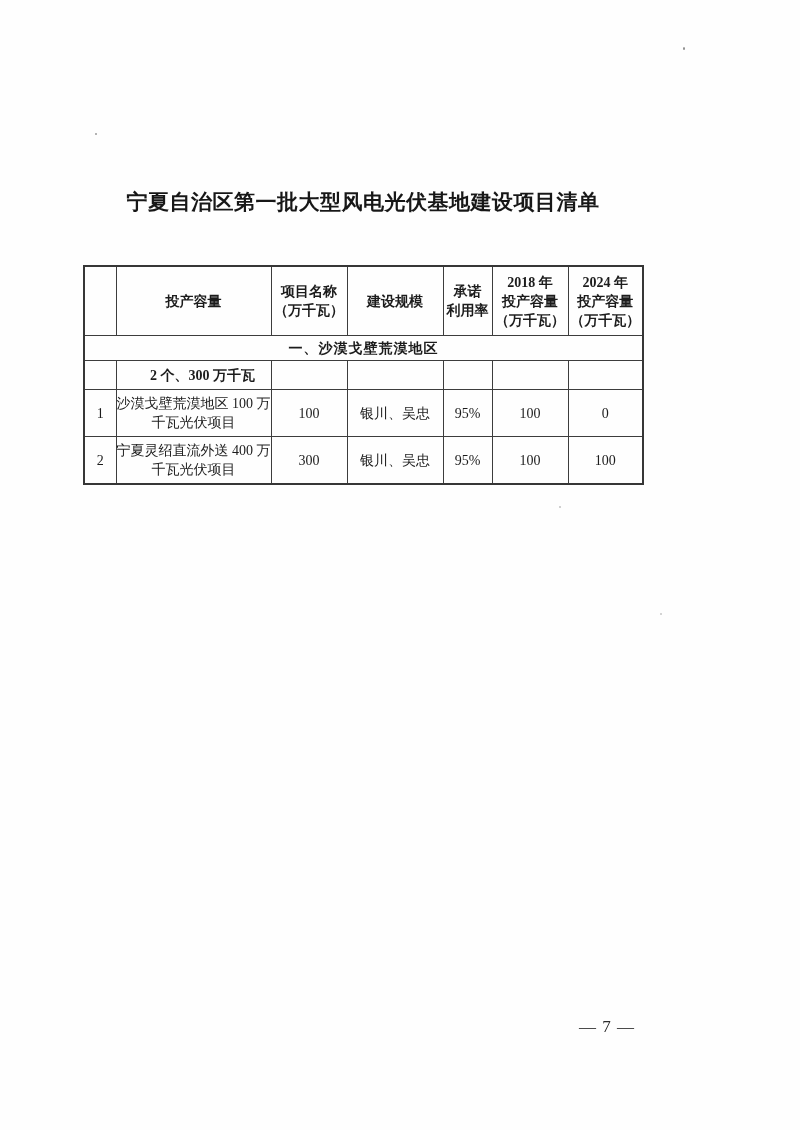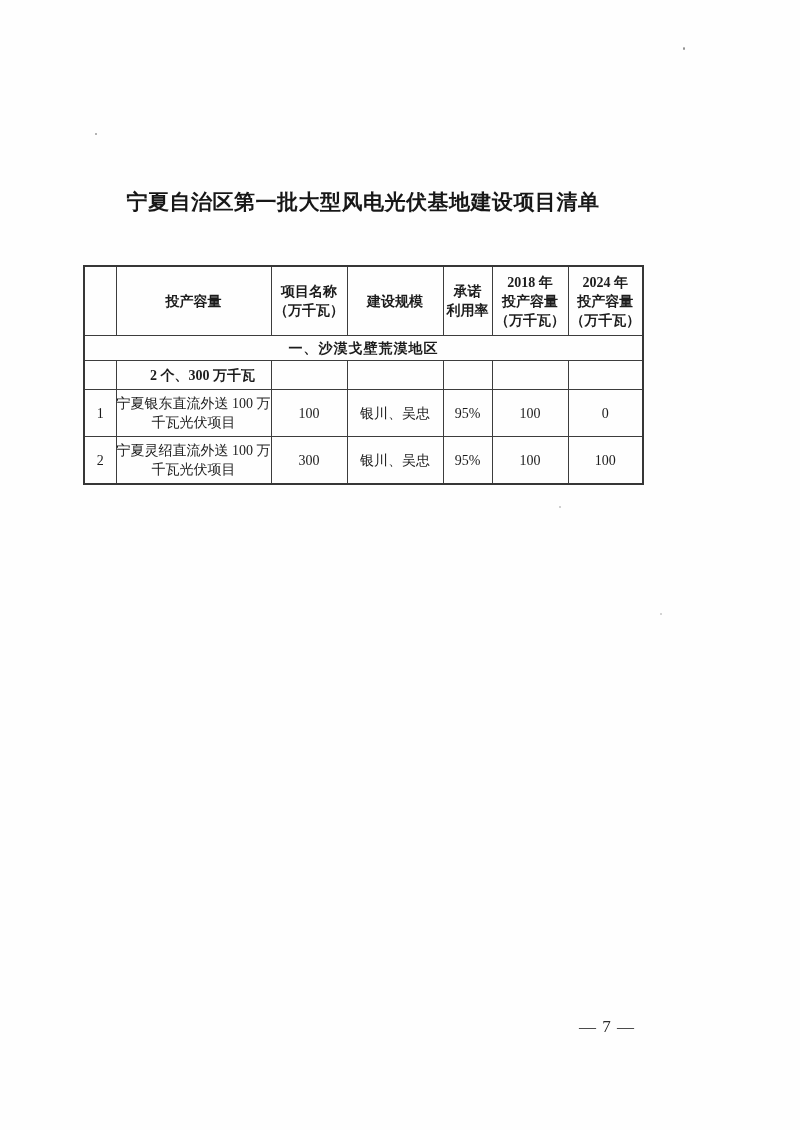"宁夏银东直流外送 100 万" td.name-cell { text: 宁夏银东直流外送 -> 沙漠戈壁荒漠地区 }
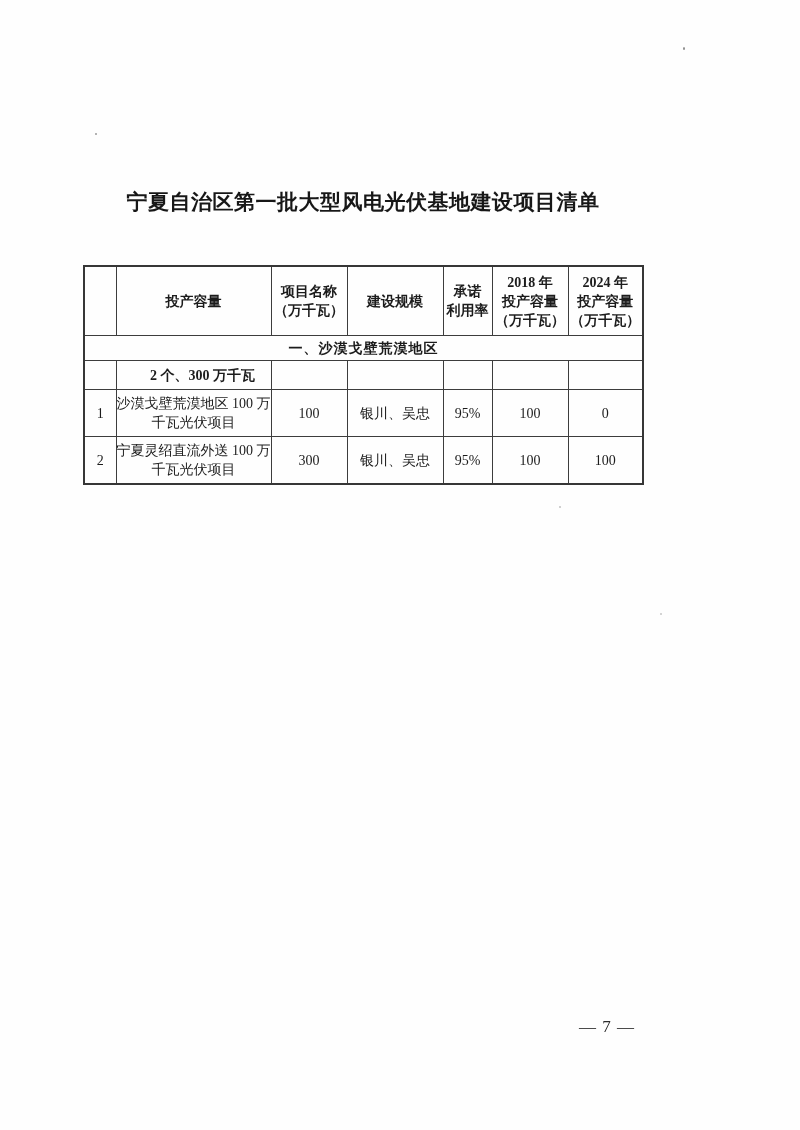"宁夏灵绍直流外送 100 万" td.name-cell { text: 100 -> 400 }
